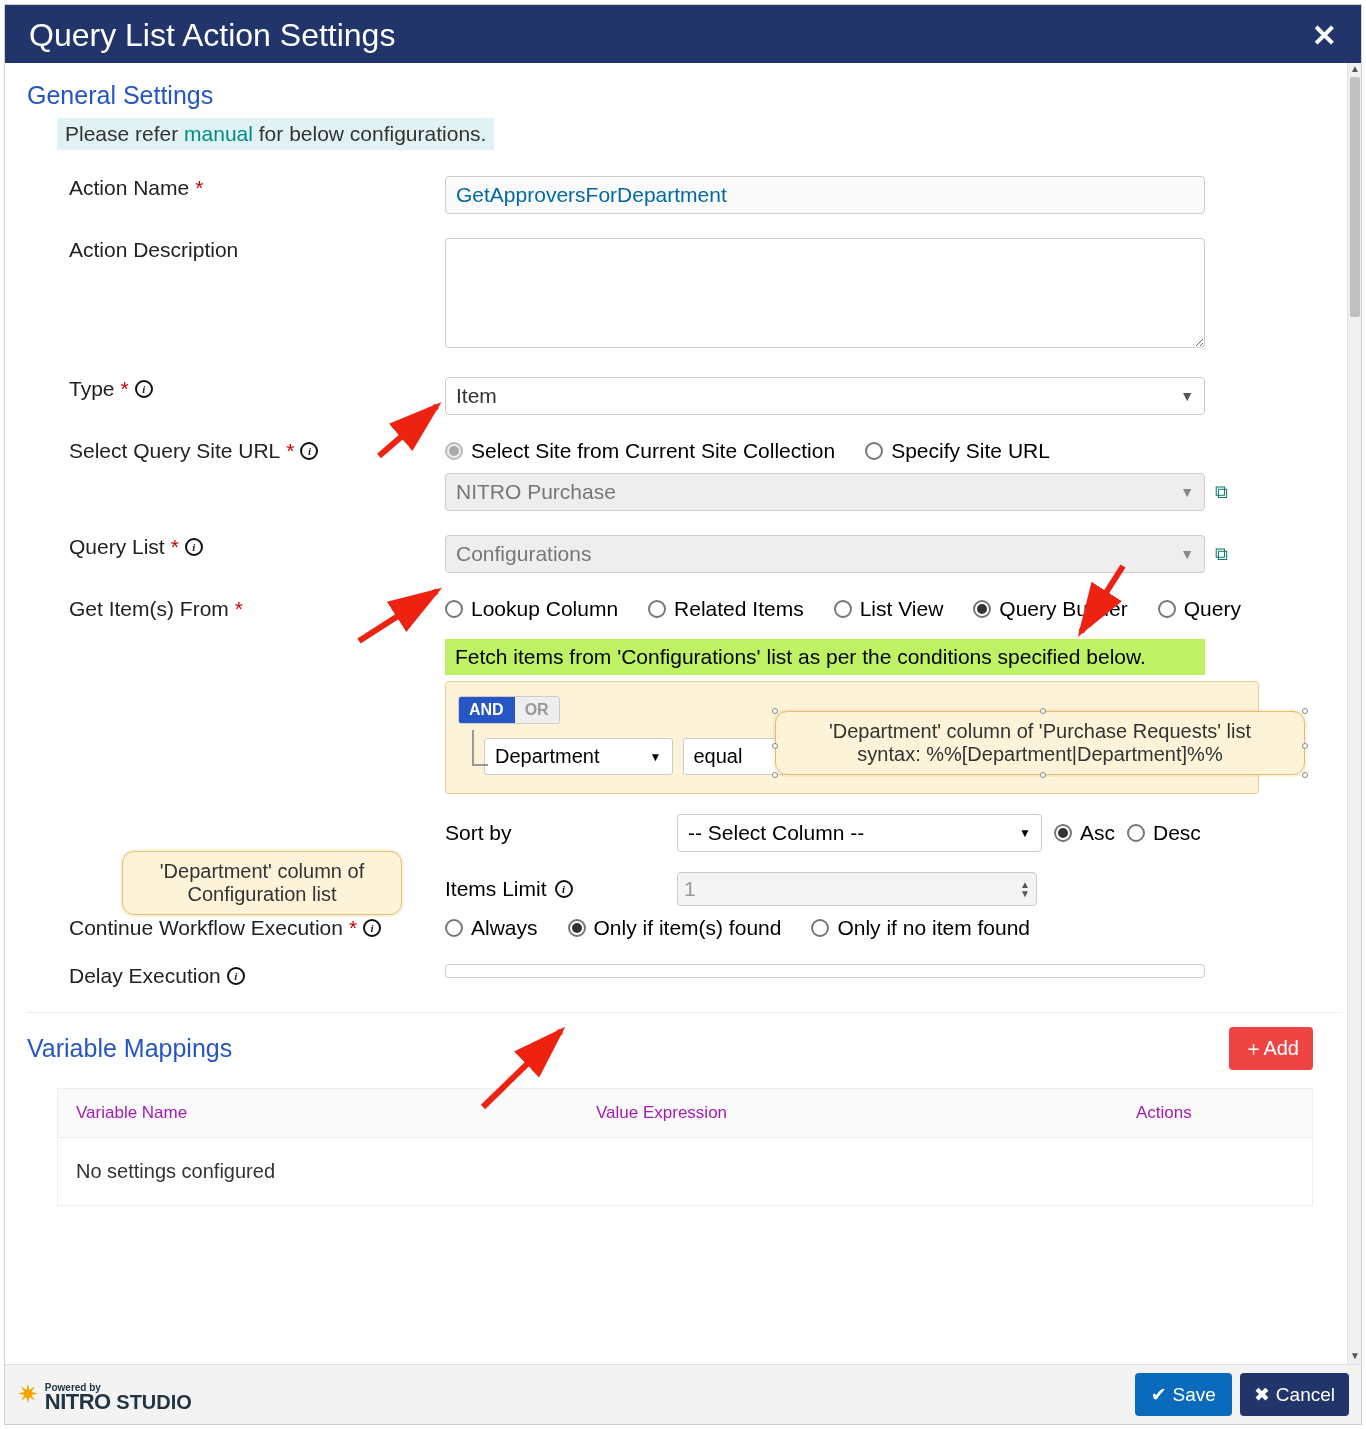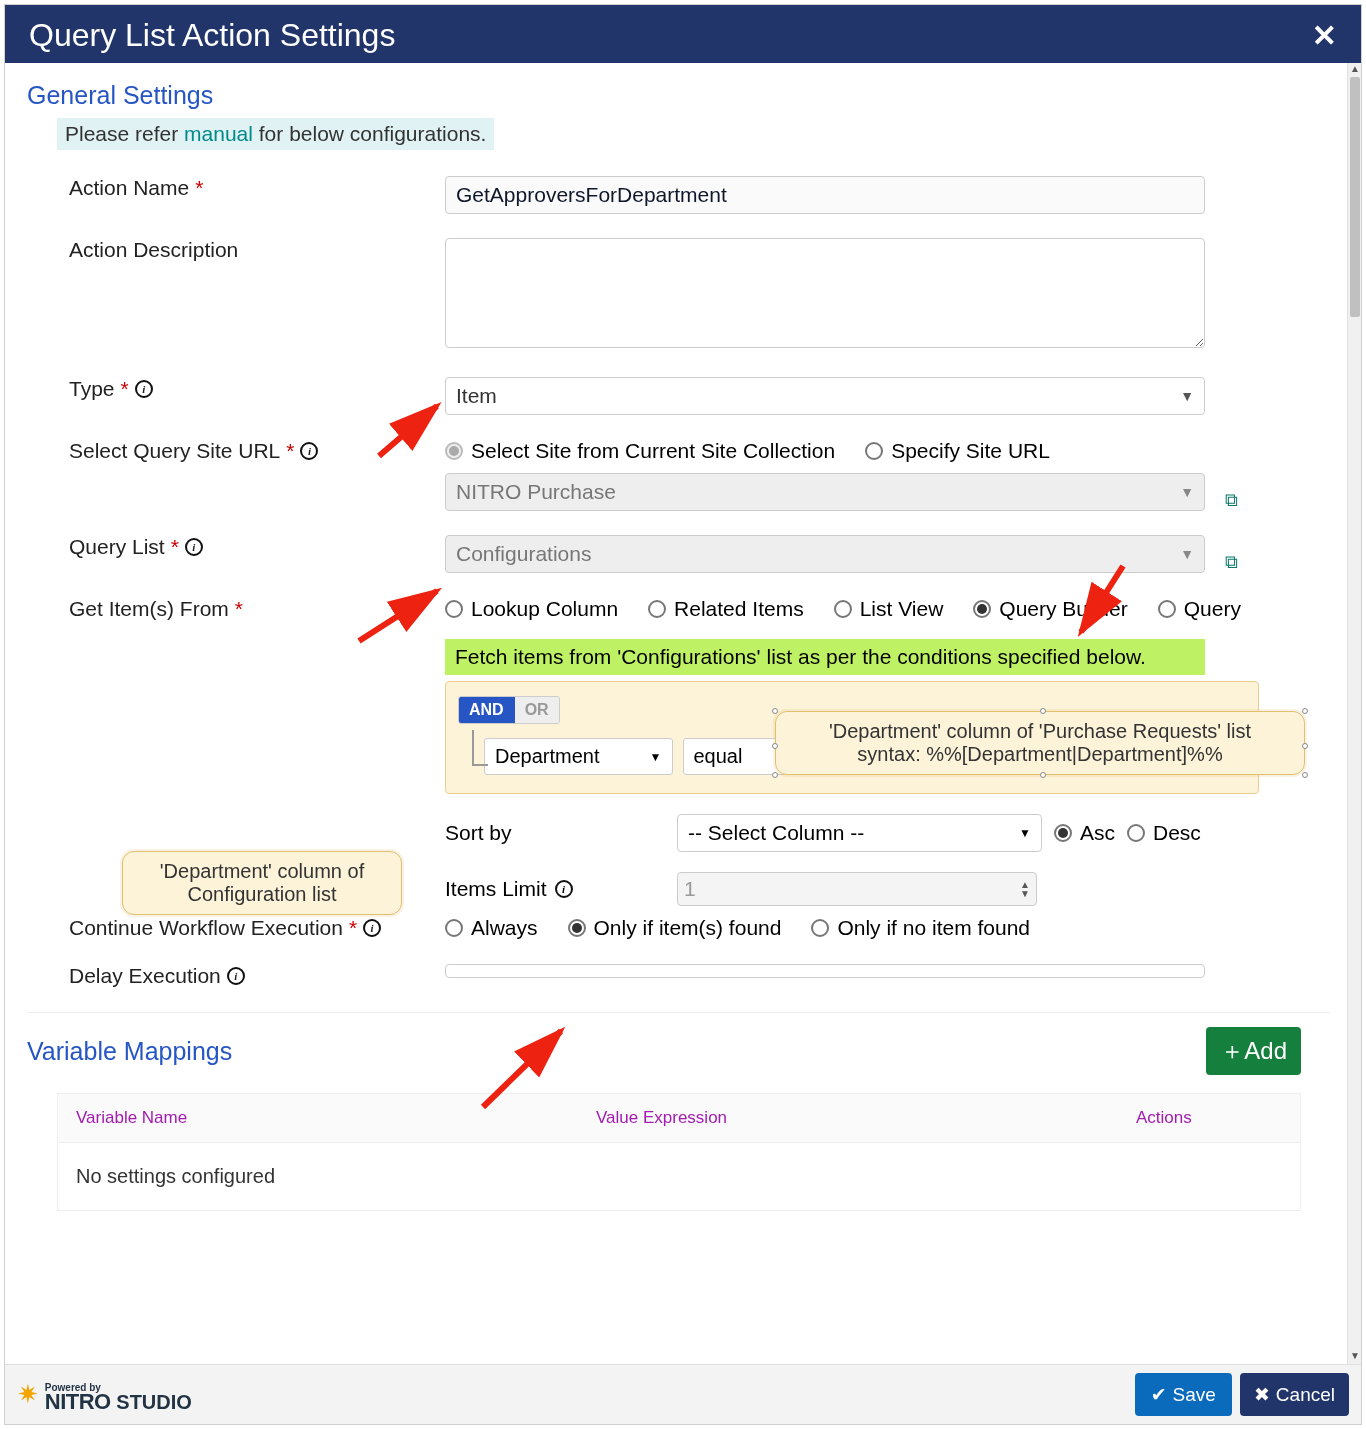"General Settings" .scroll { padding: 18px 16px 0 22px -> 18px 4px 0 22px }
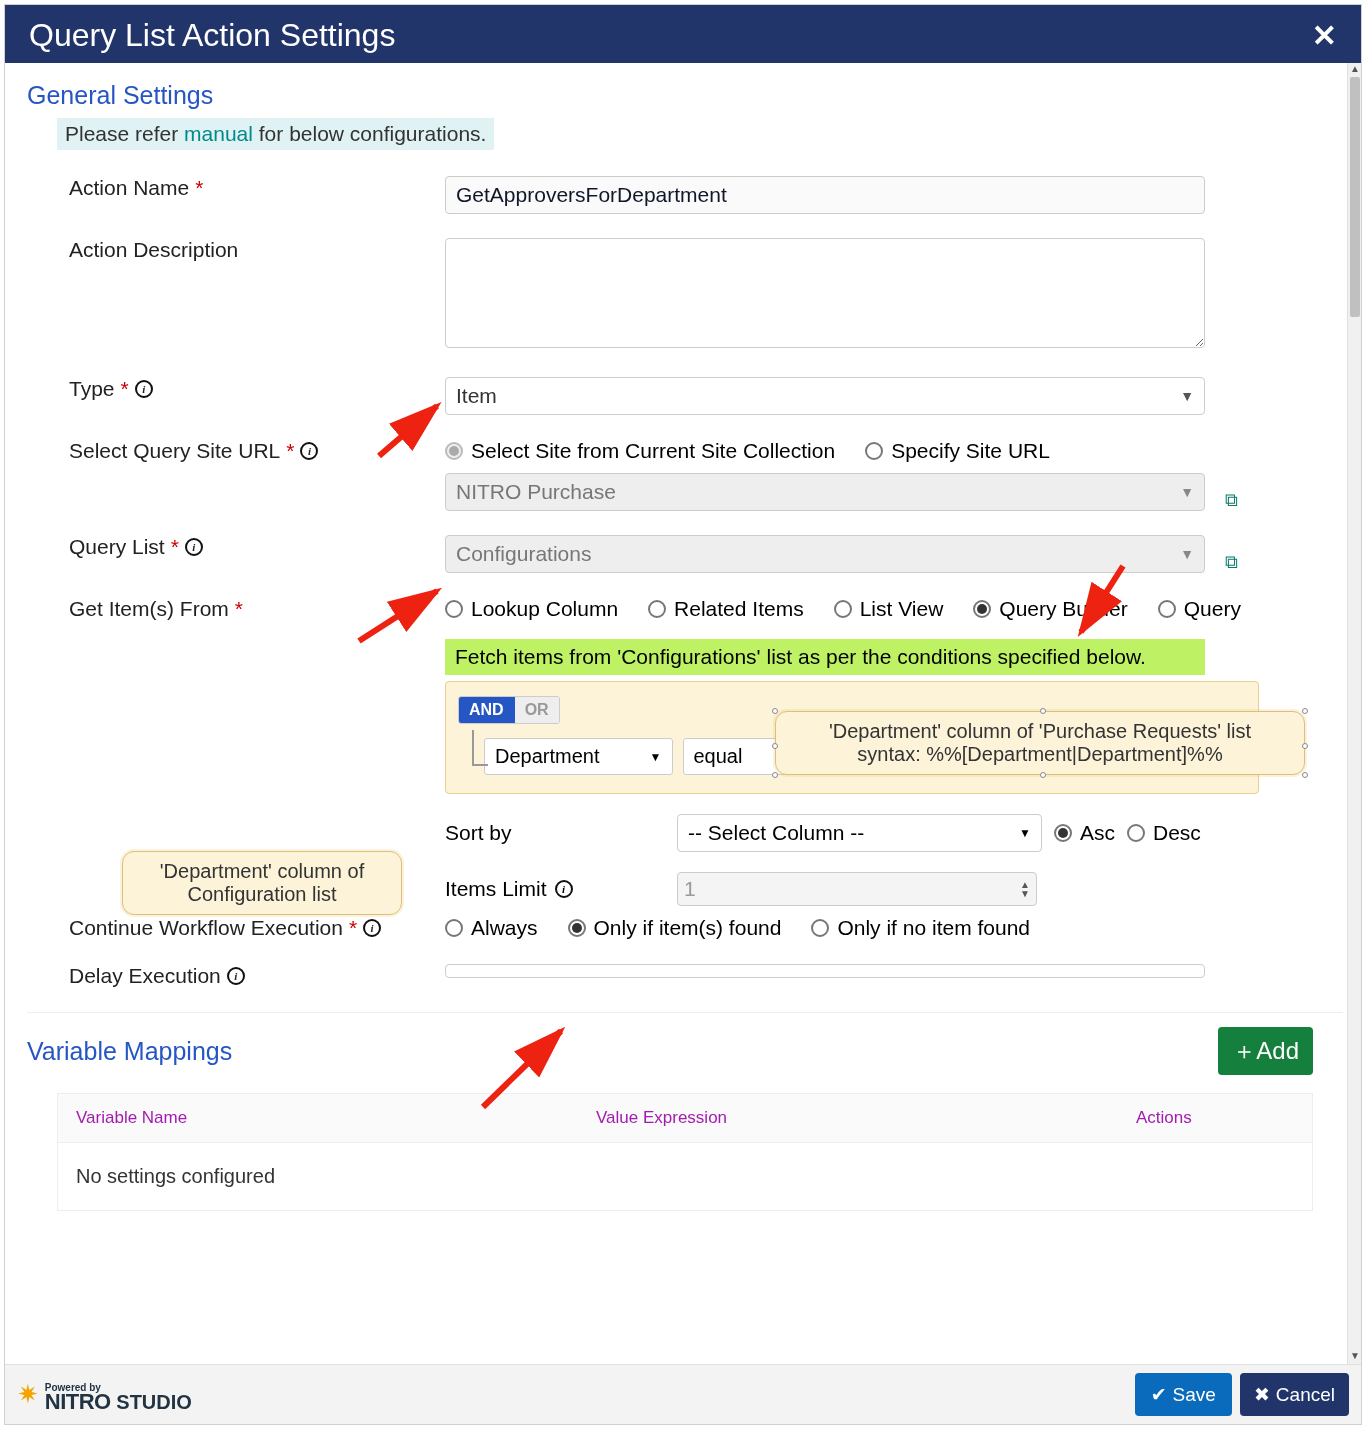"GetApproversForDepartment" .tinput { color: #0f172a -> #0369a1 }
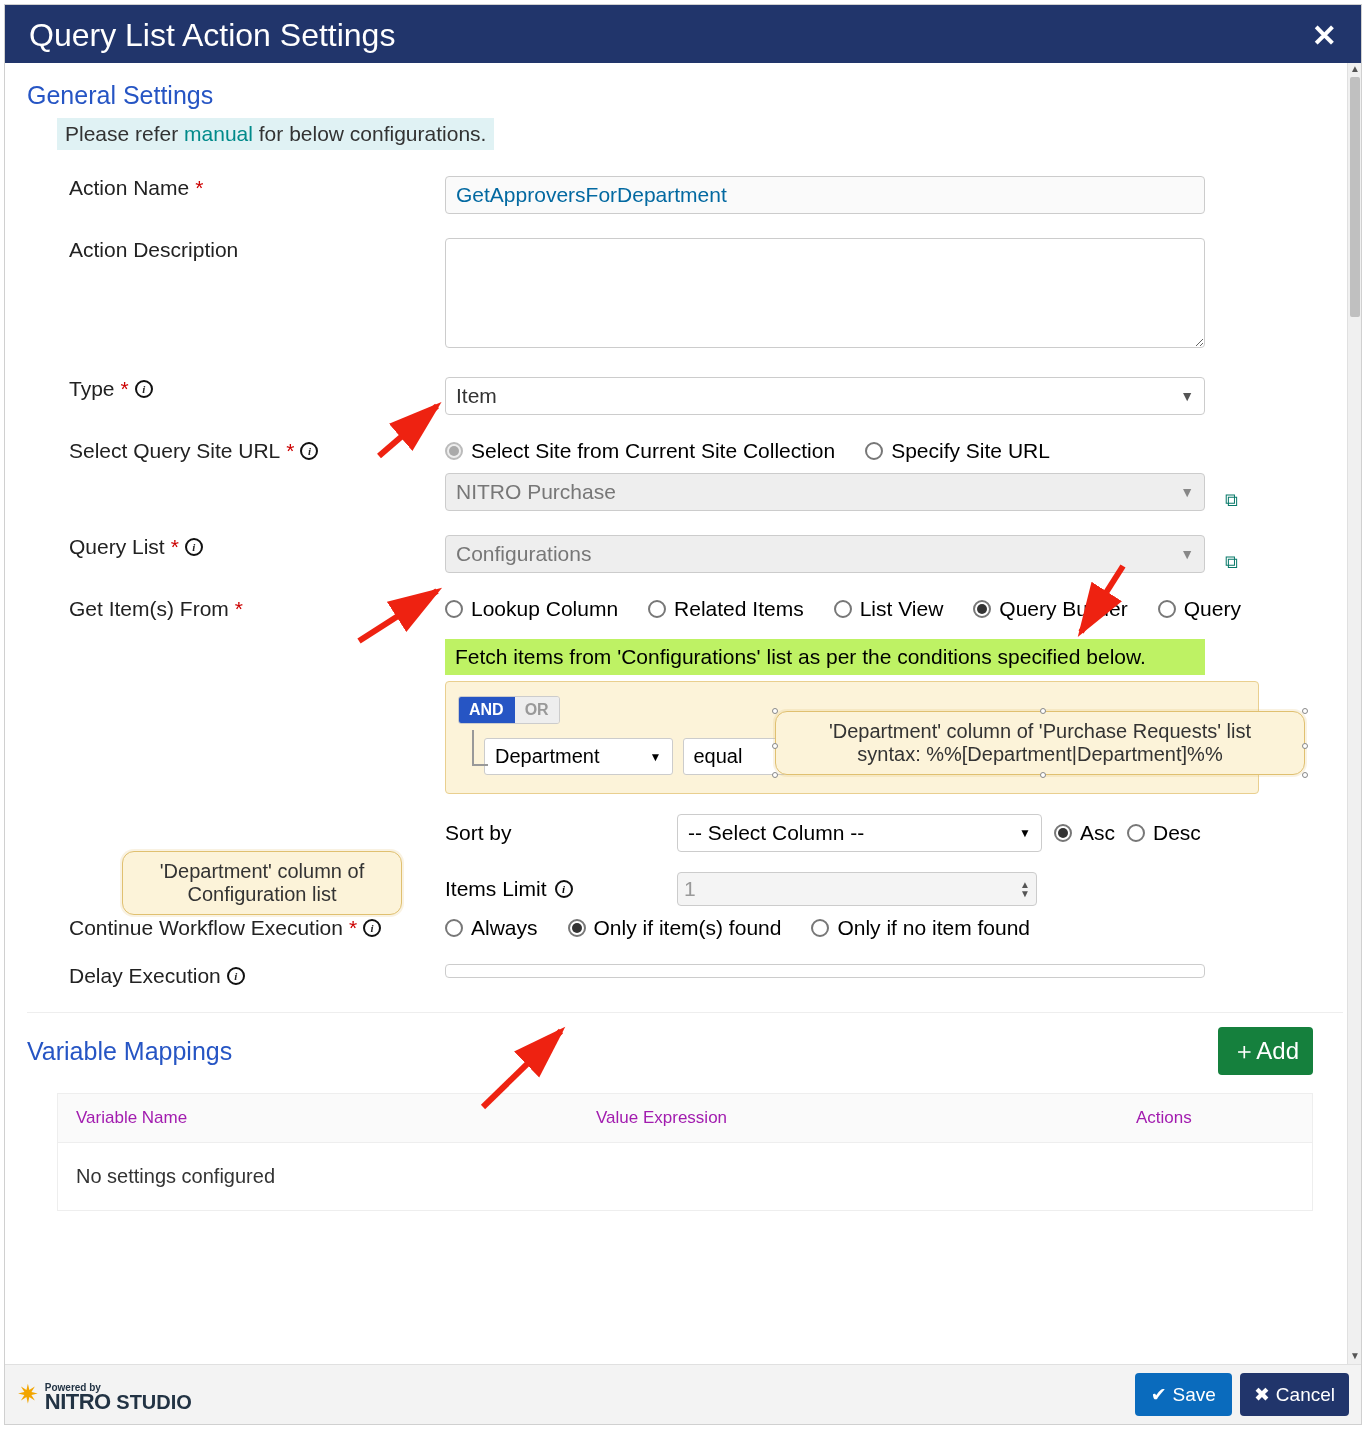"NITRO Purchase" .sel-line { align-items: flex-end -> center; gap: 10px -> none }
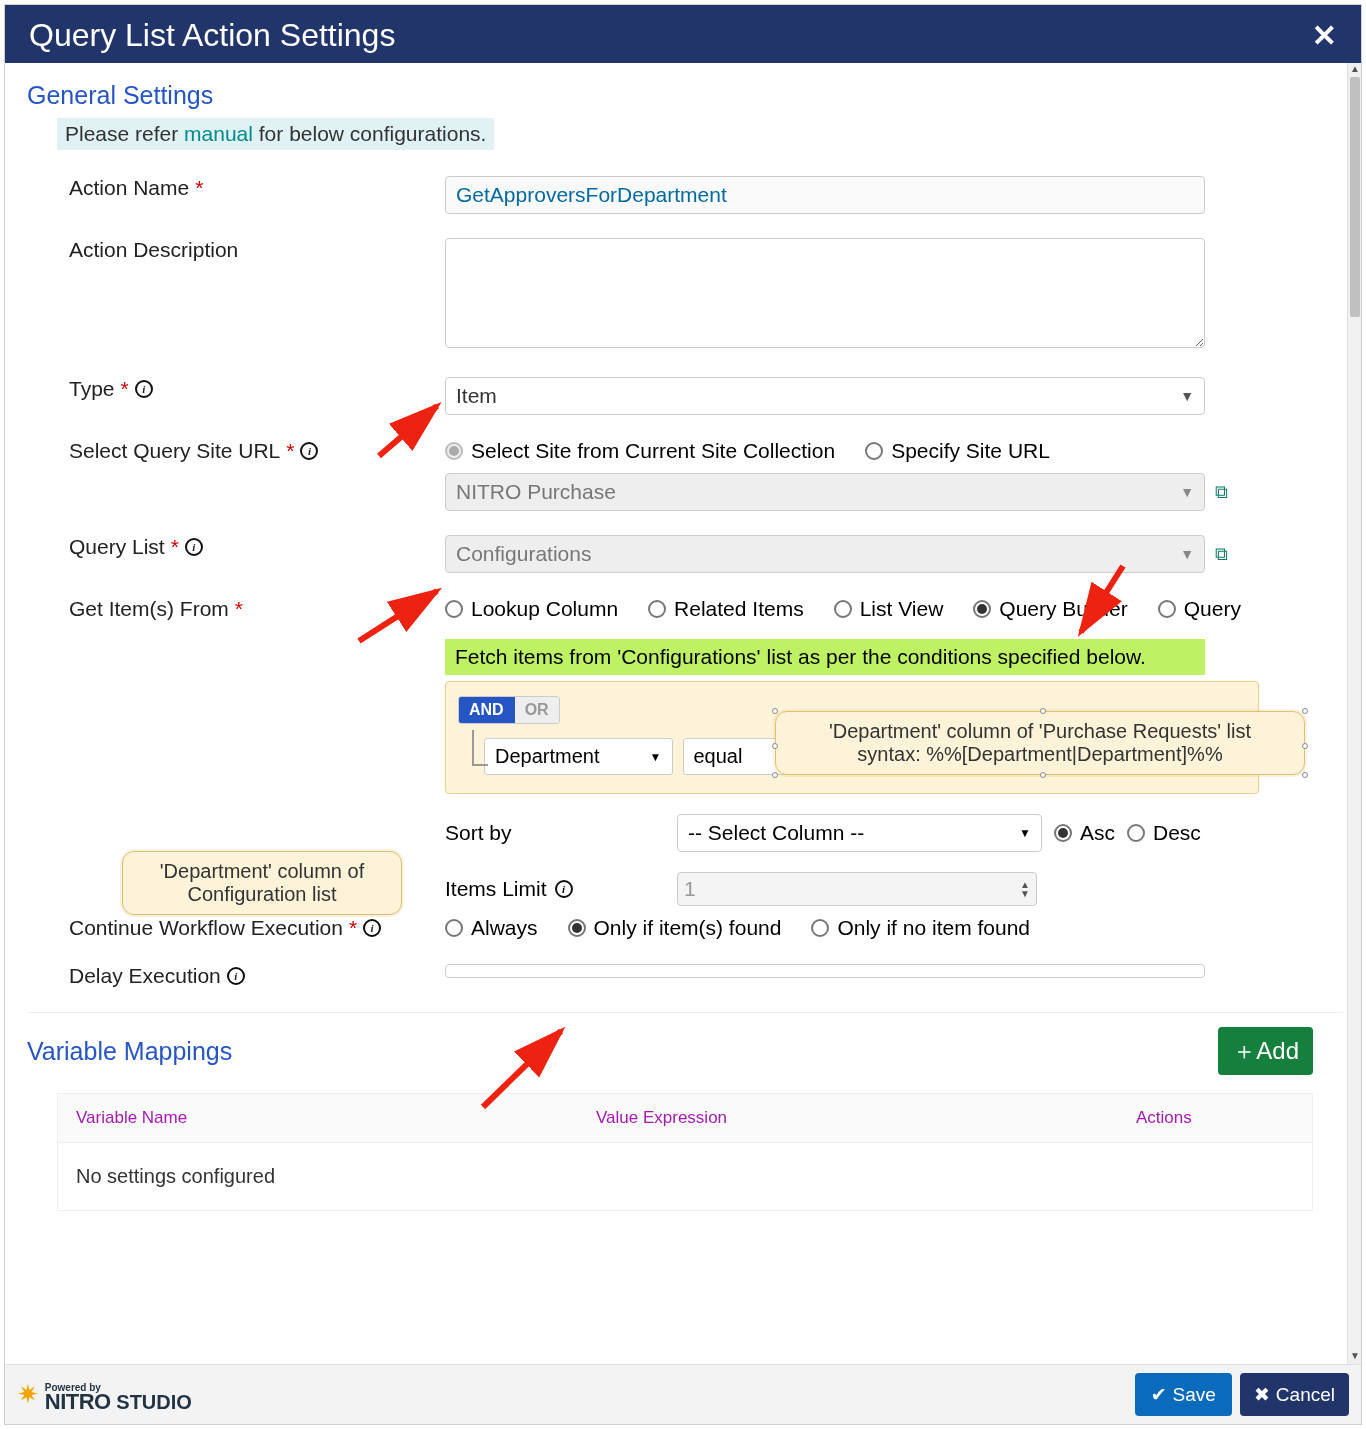"＋Add" .btn-add { background: #15803d -> #ef4444; font-size: 24px -> 20px }
